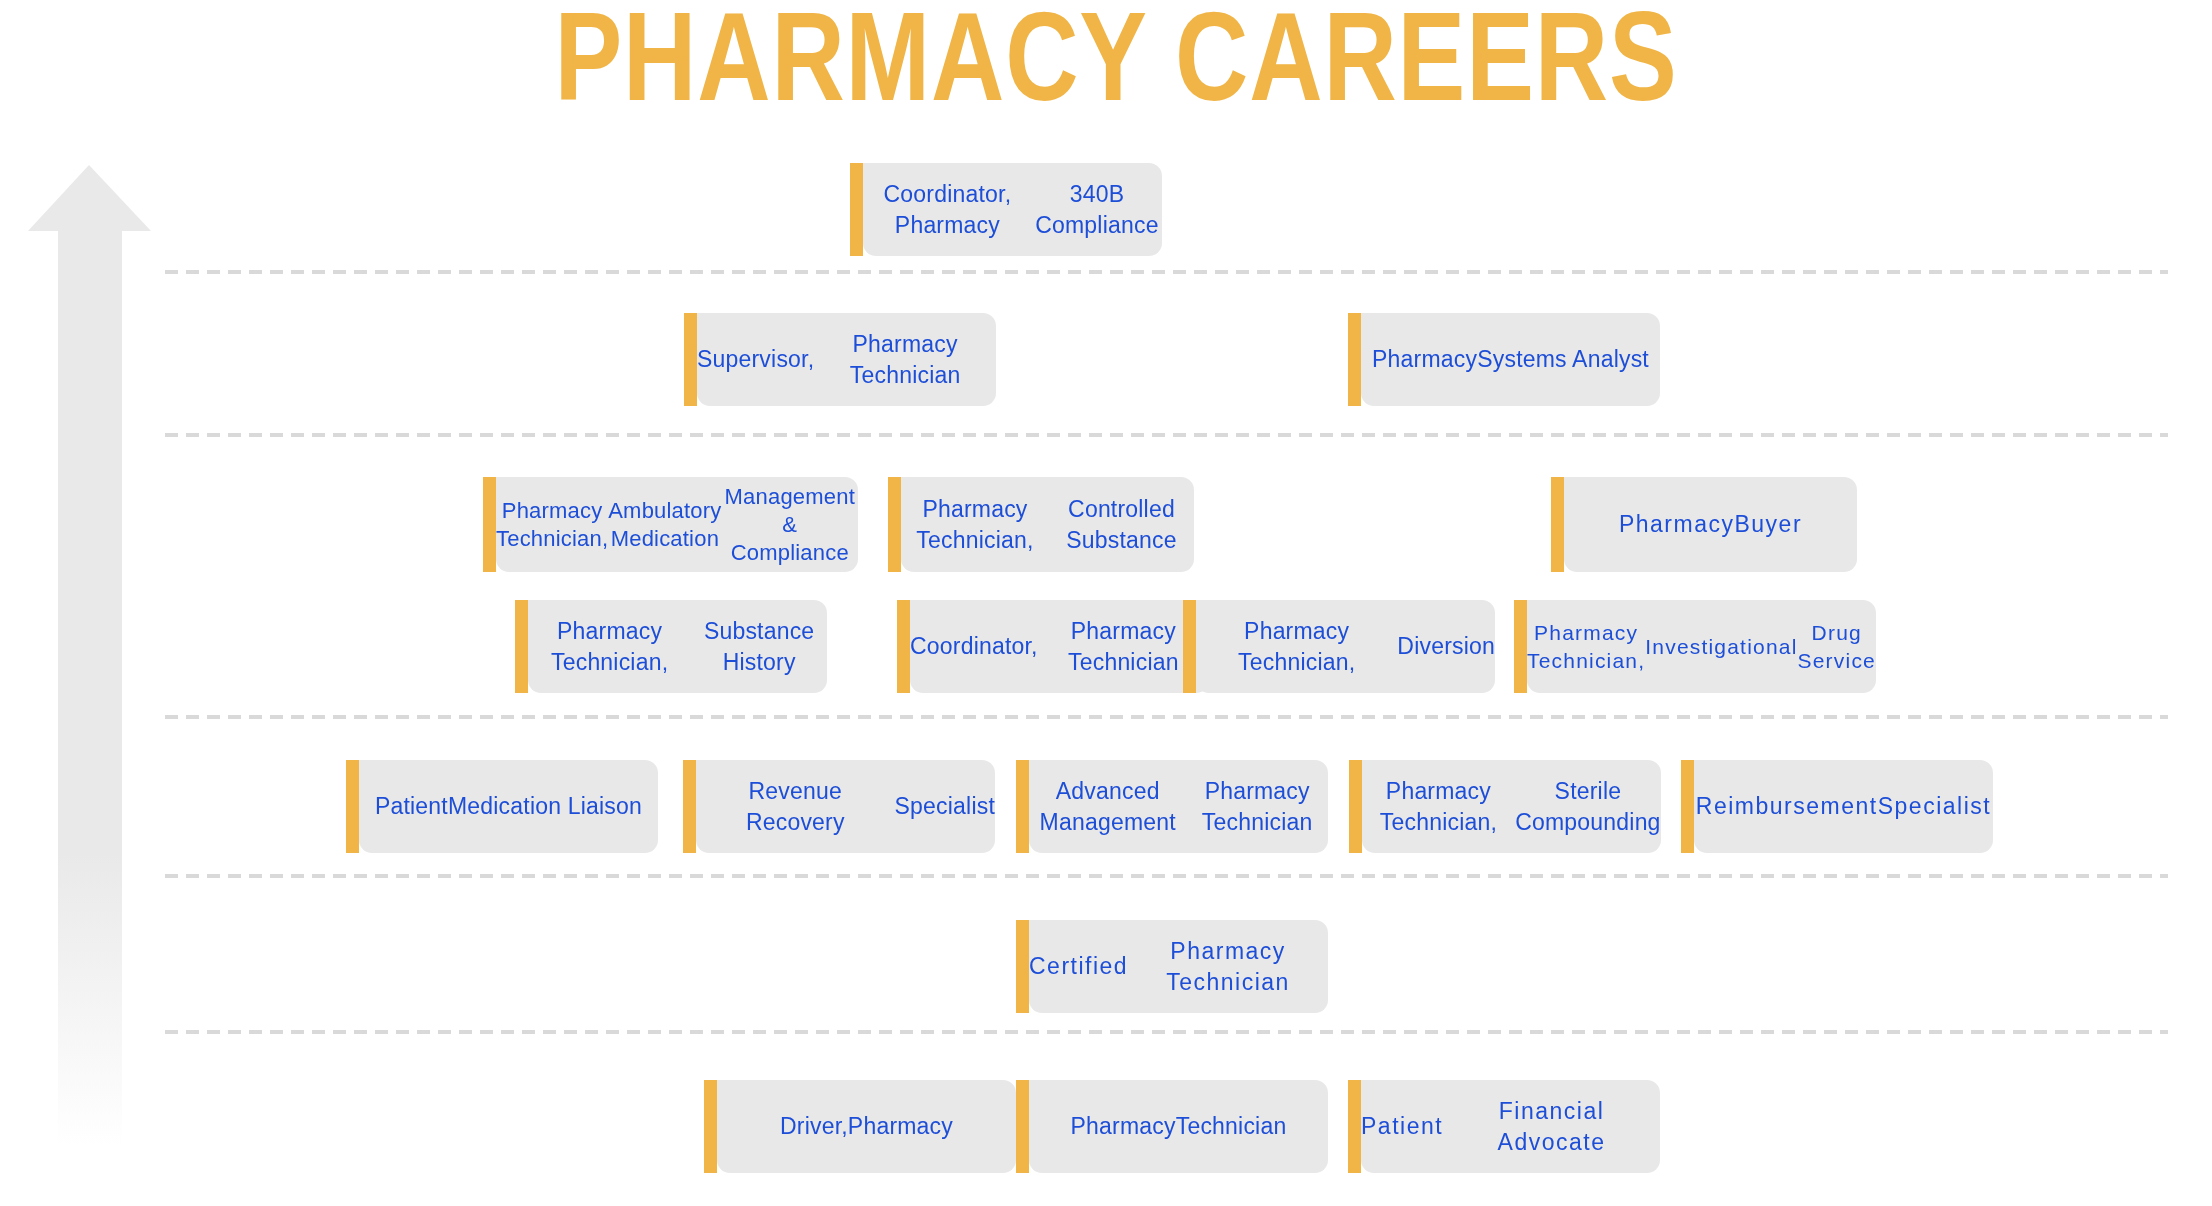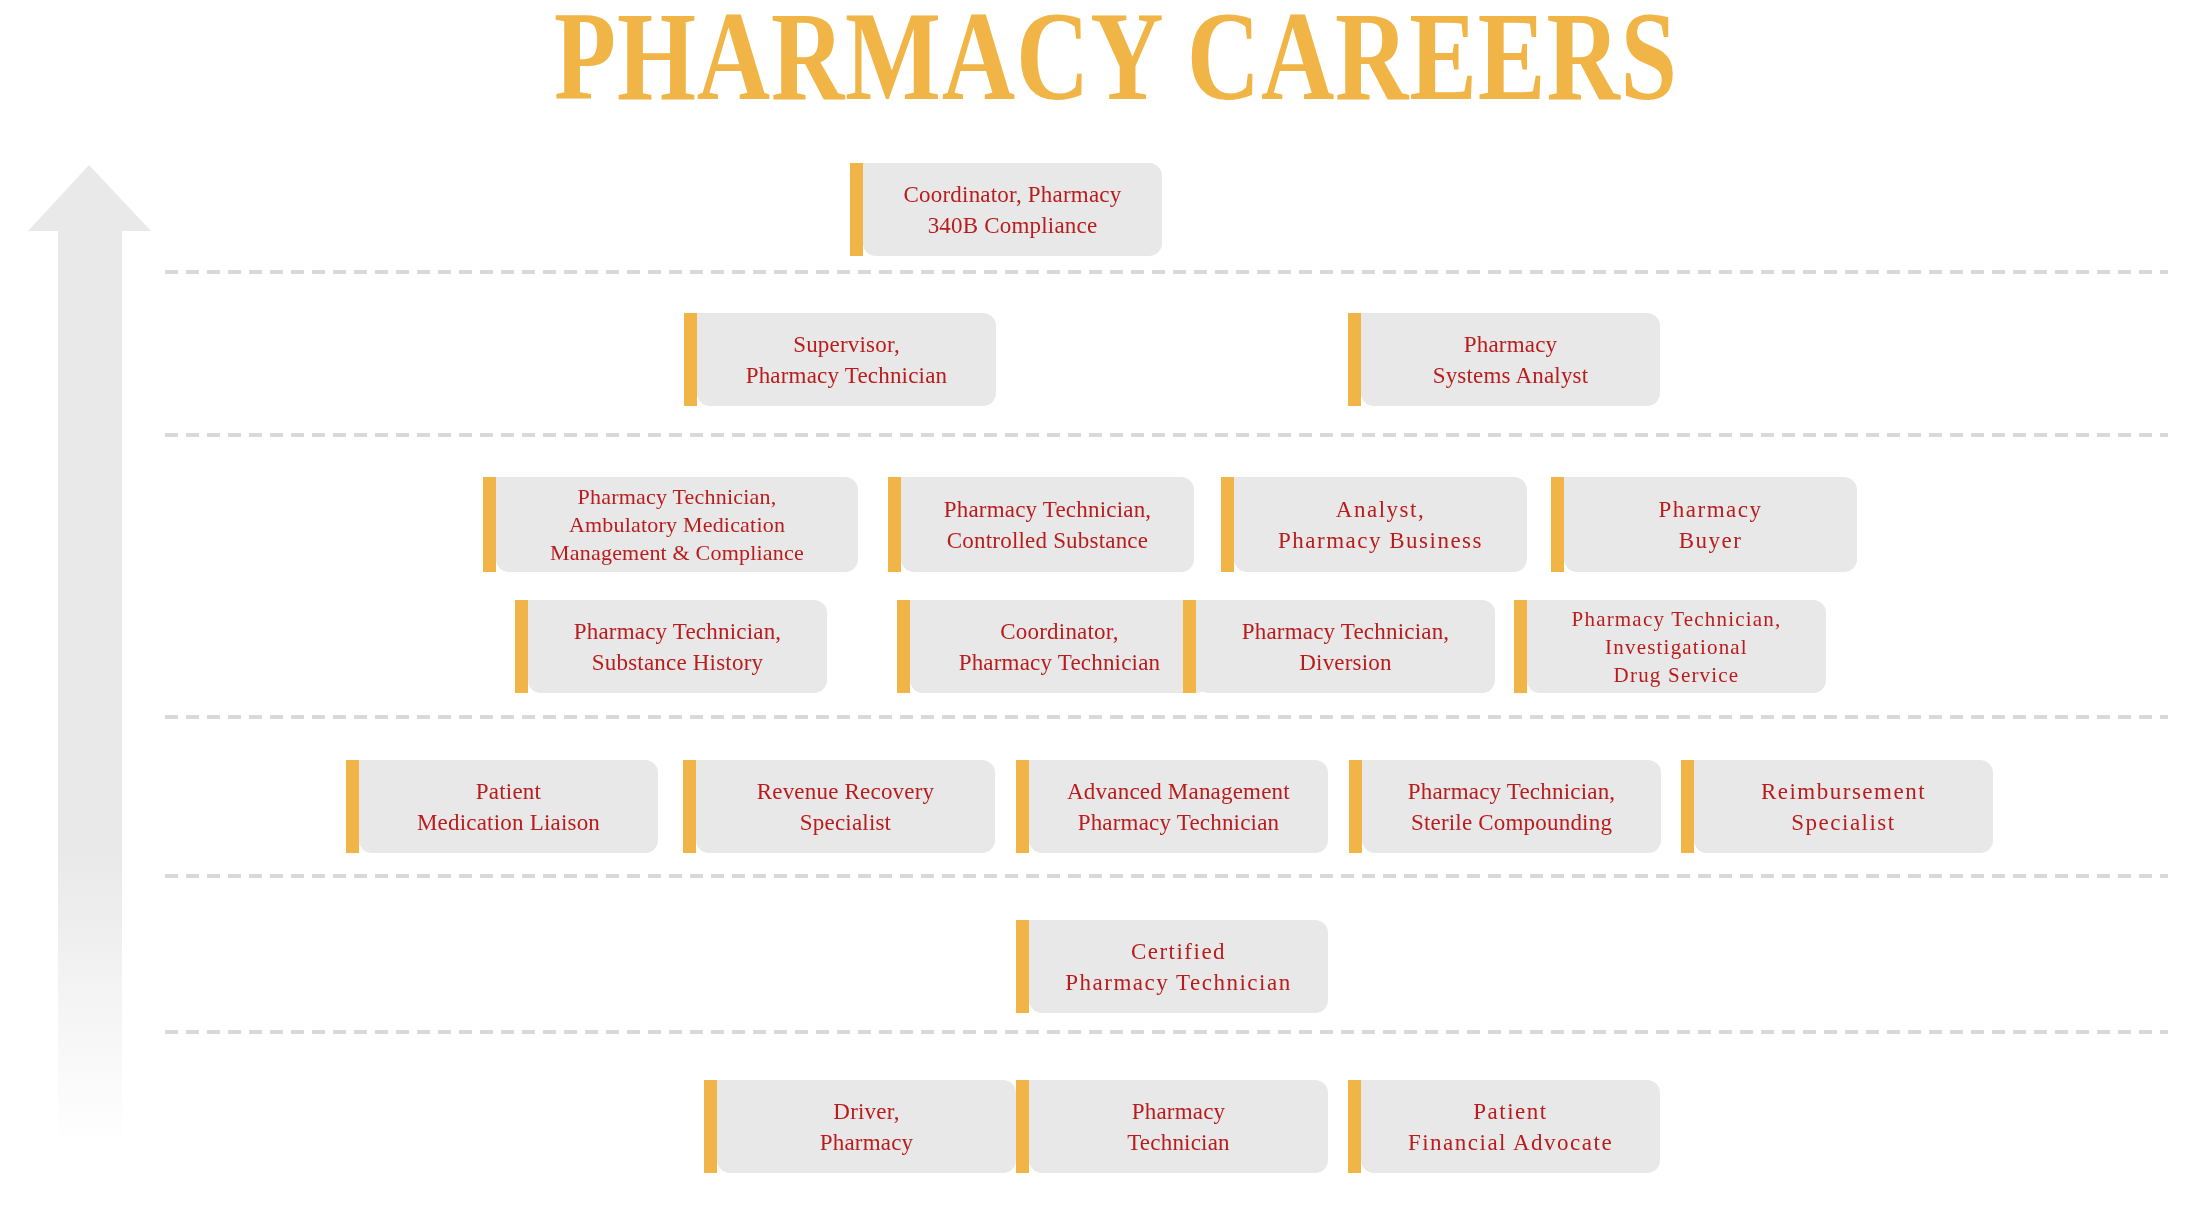"PHARMACY CAREERS" .stage { font-family: Liberation Serif, serif -> Liberation Sans, sans-serif }
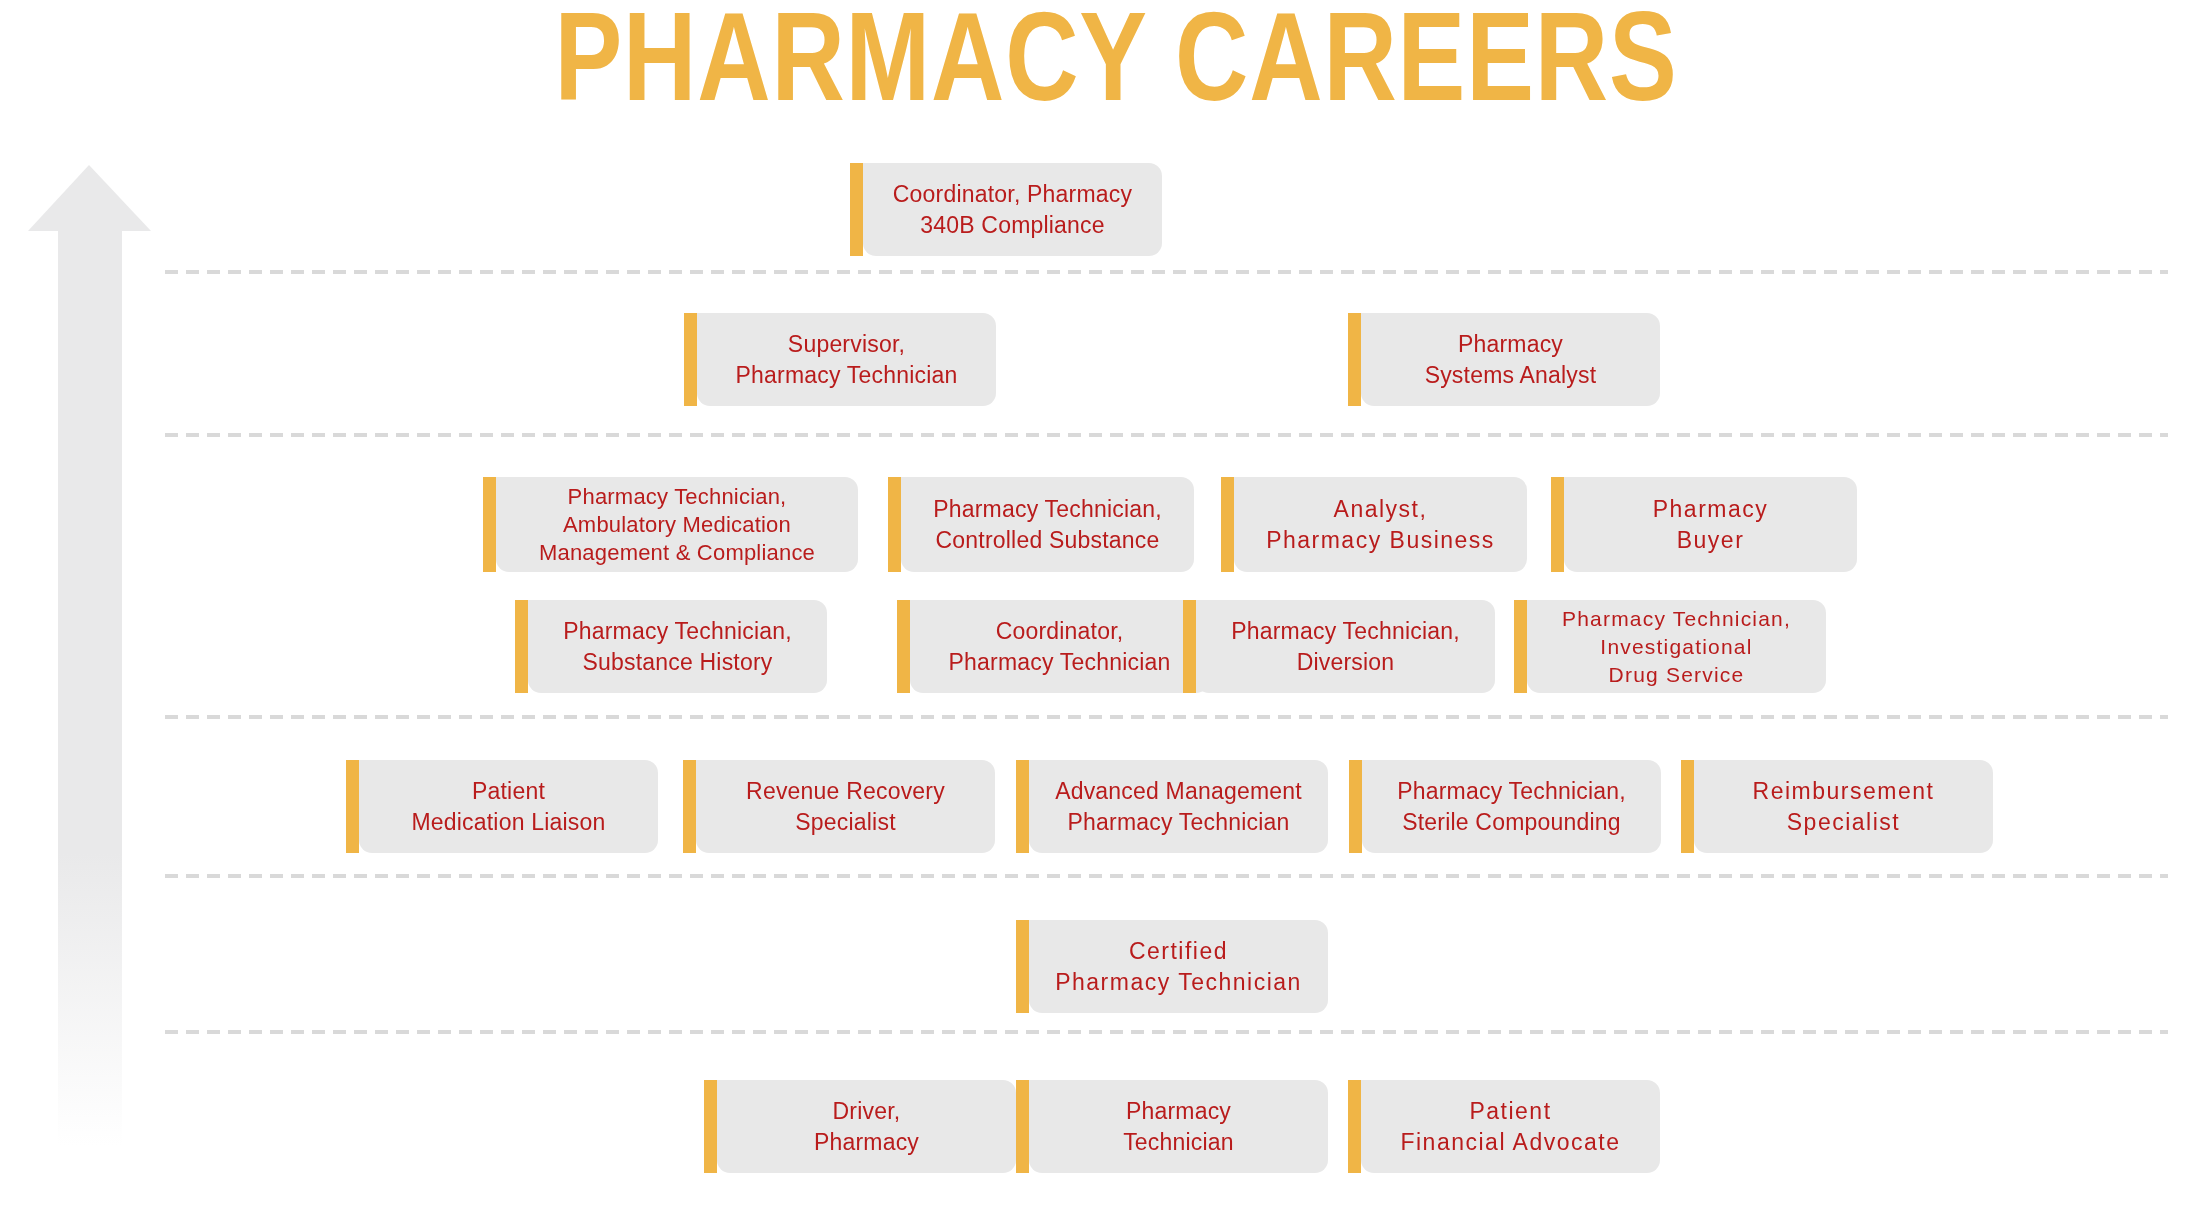"Coordinator, Pharmacy" .body { color: #b91c1c -> #1d4ed8; flex-direction: column -> none }
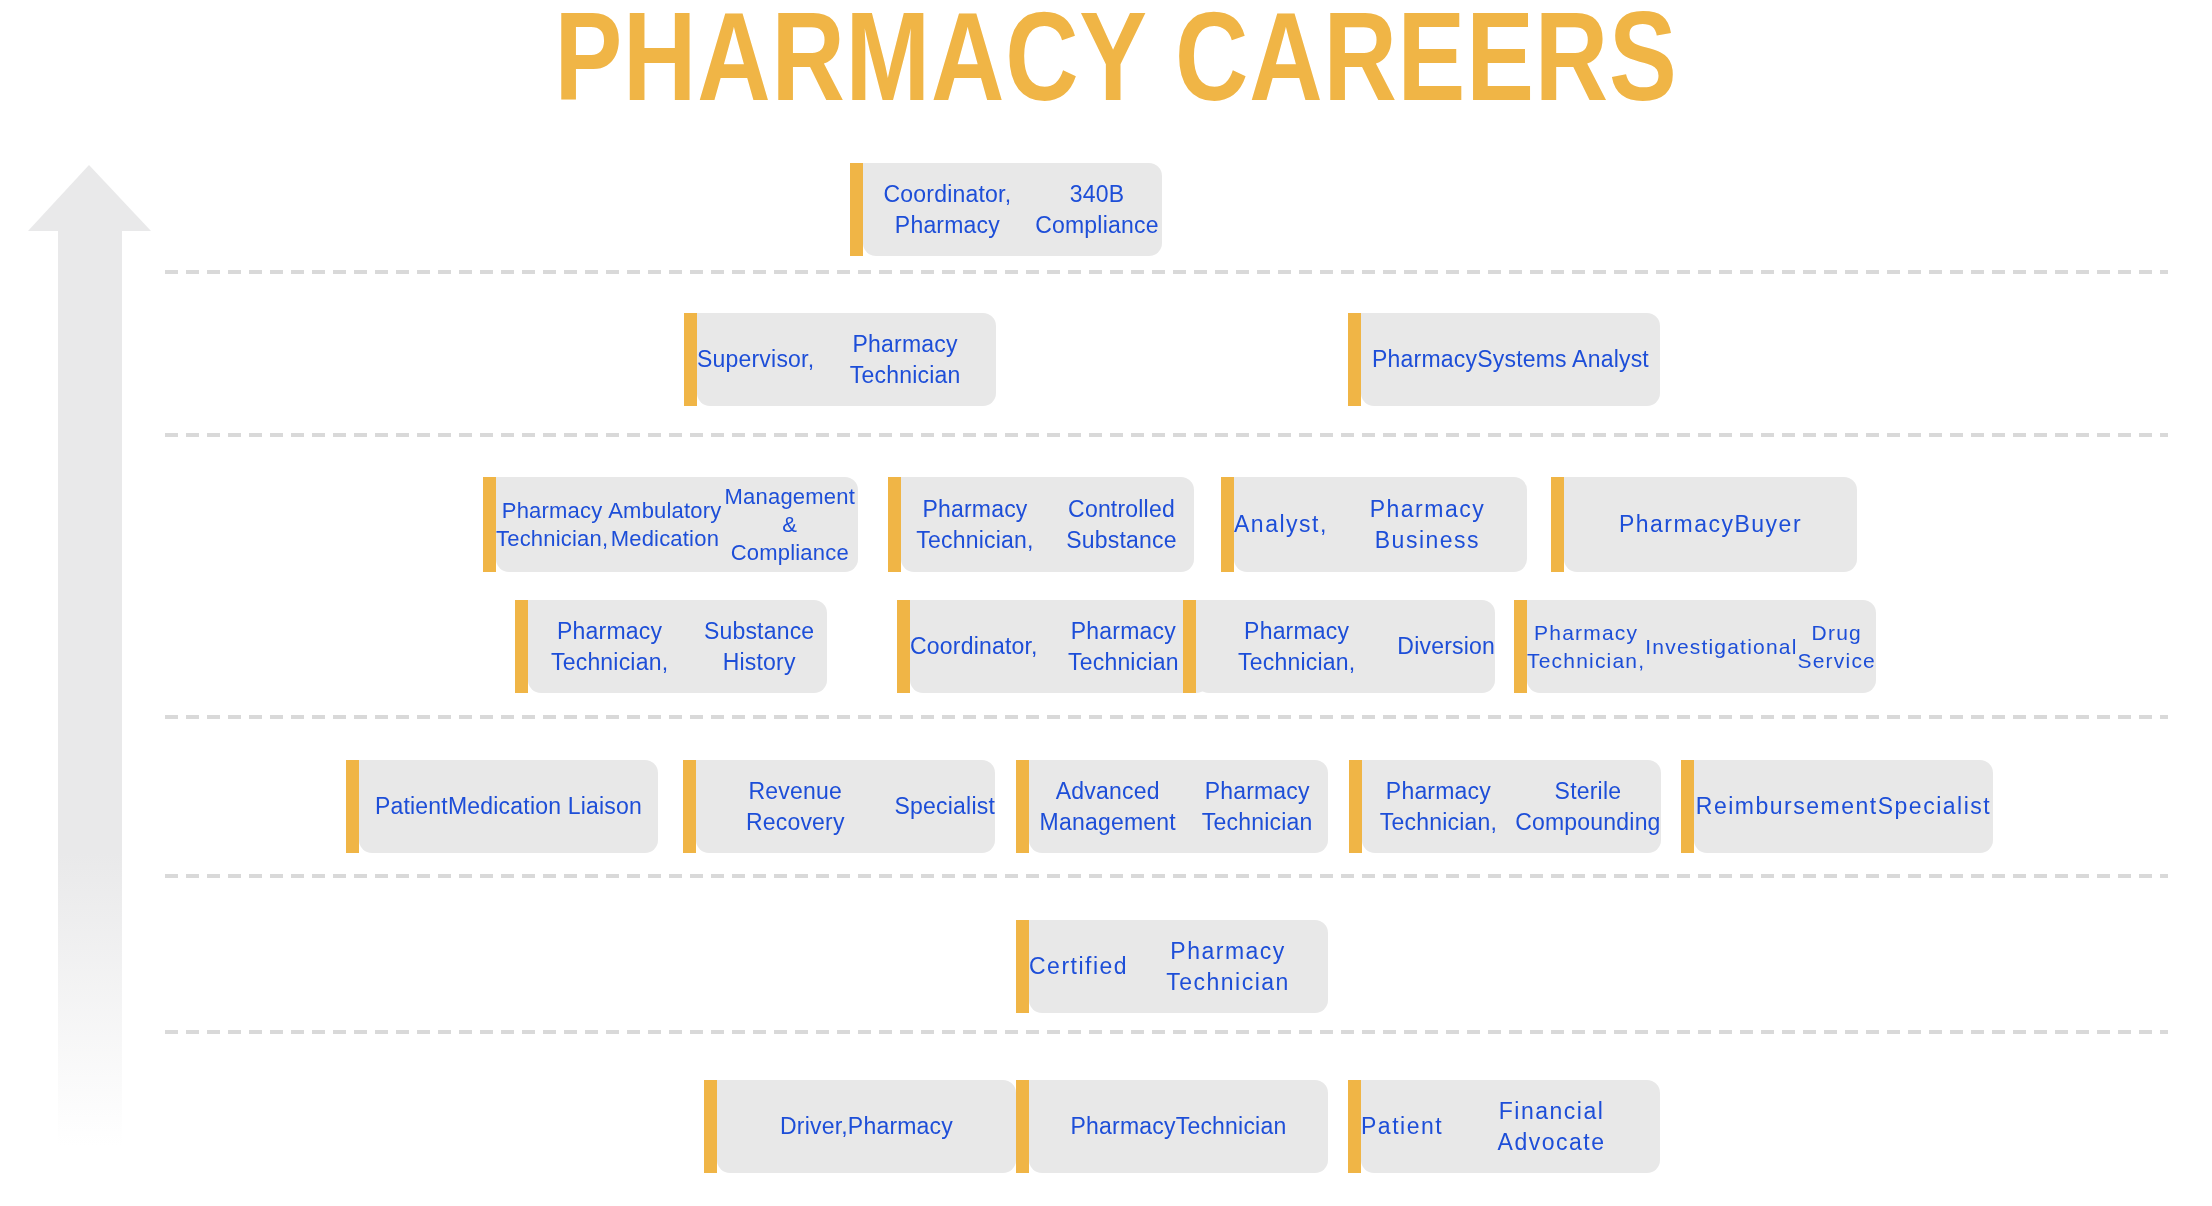"Analyst," div.job { html: <div> <span></span> <div> <span>Analyst,</span> <span>Pharmacy Business</span> </div> </div> -> none }
